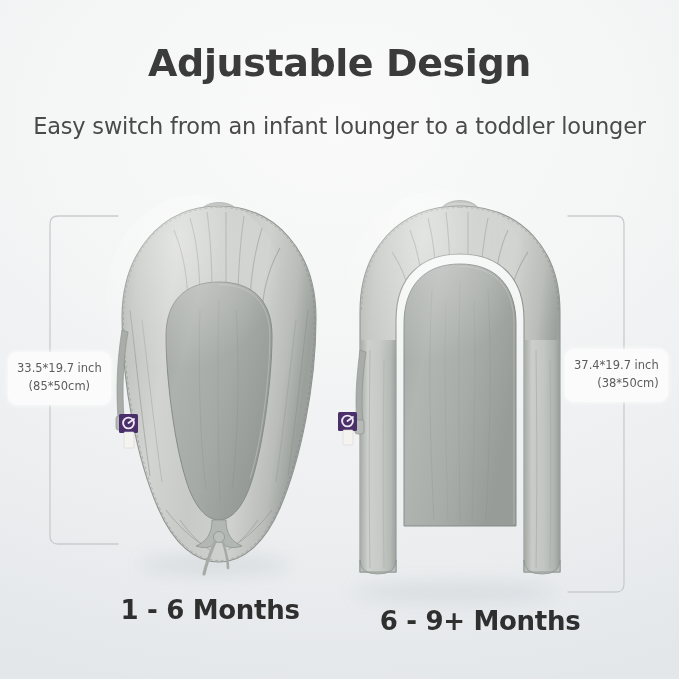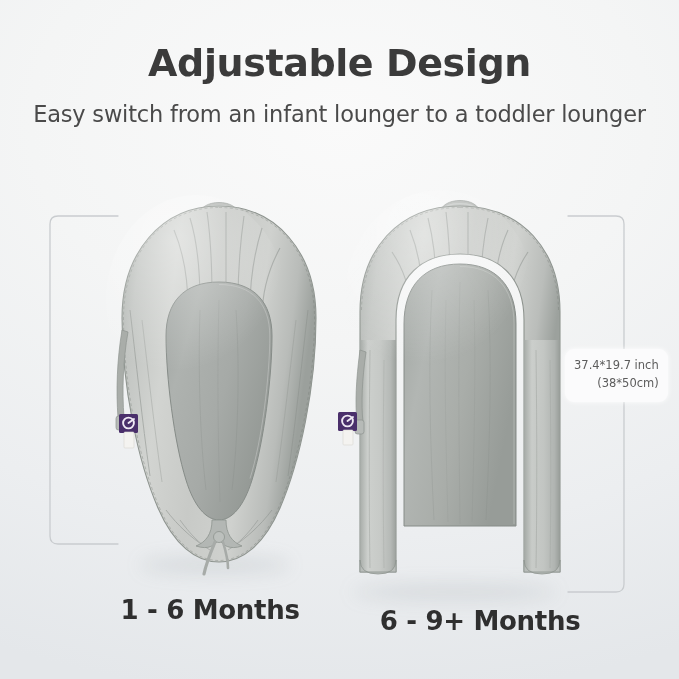"Easy switch from an infant" #subtitle { margin: 2px -> 14px }
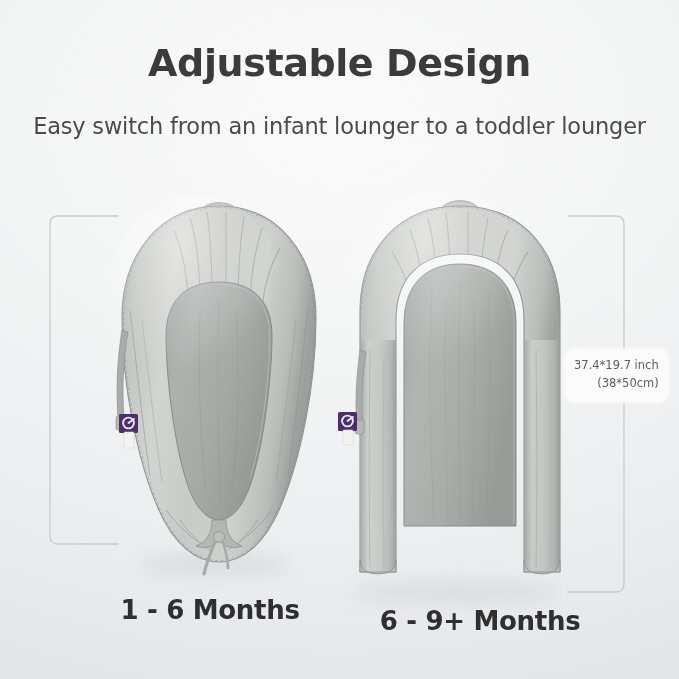"33.5*19.7 inch" div.dim-label { html: none -> <div> <div>33.5*19.7 inch</div> <div>(85*50cm)</div> </div> }
